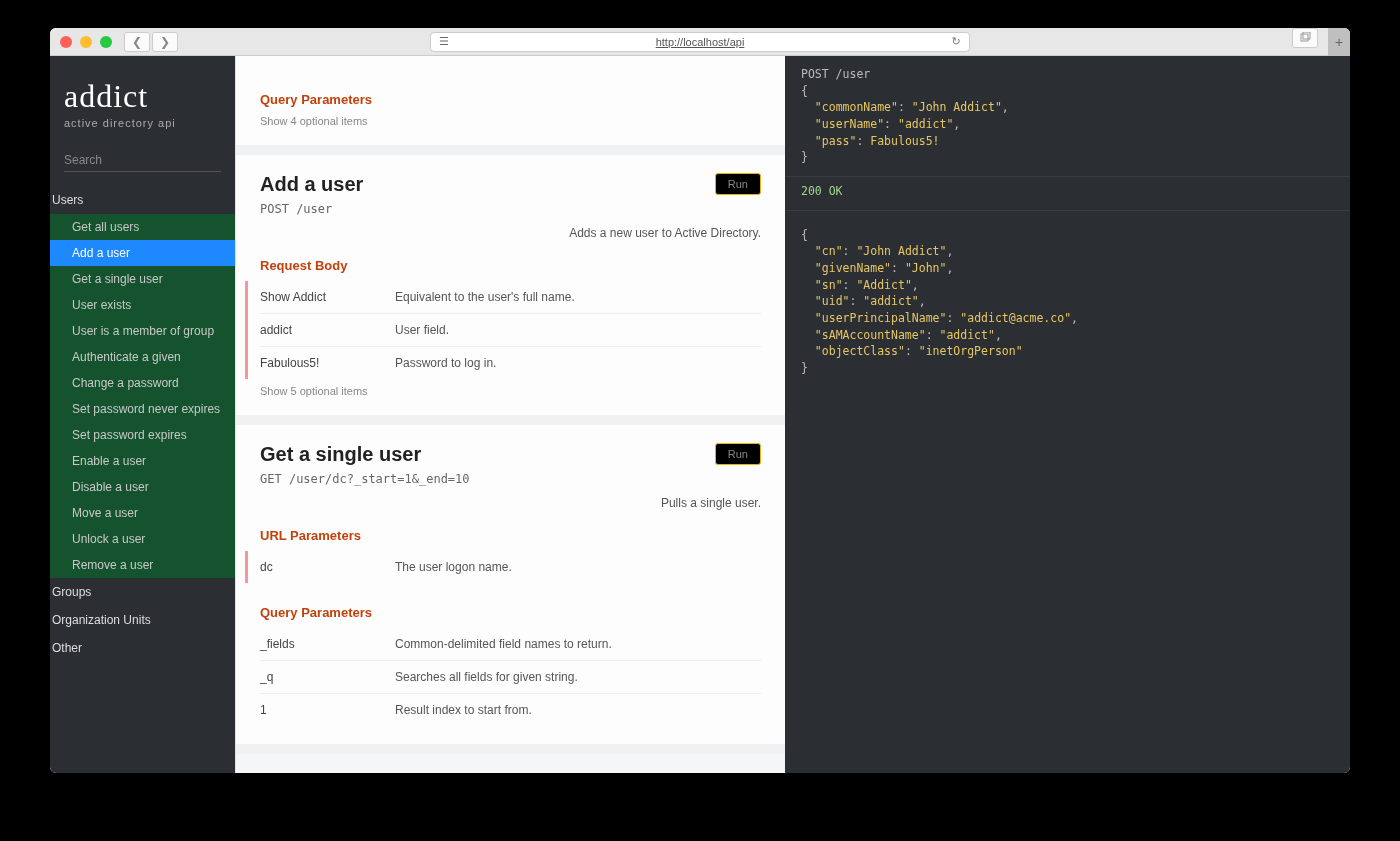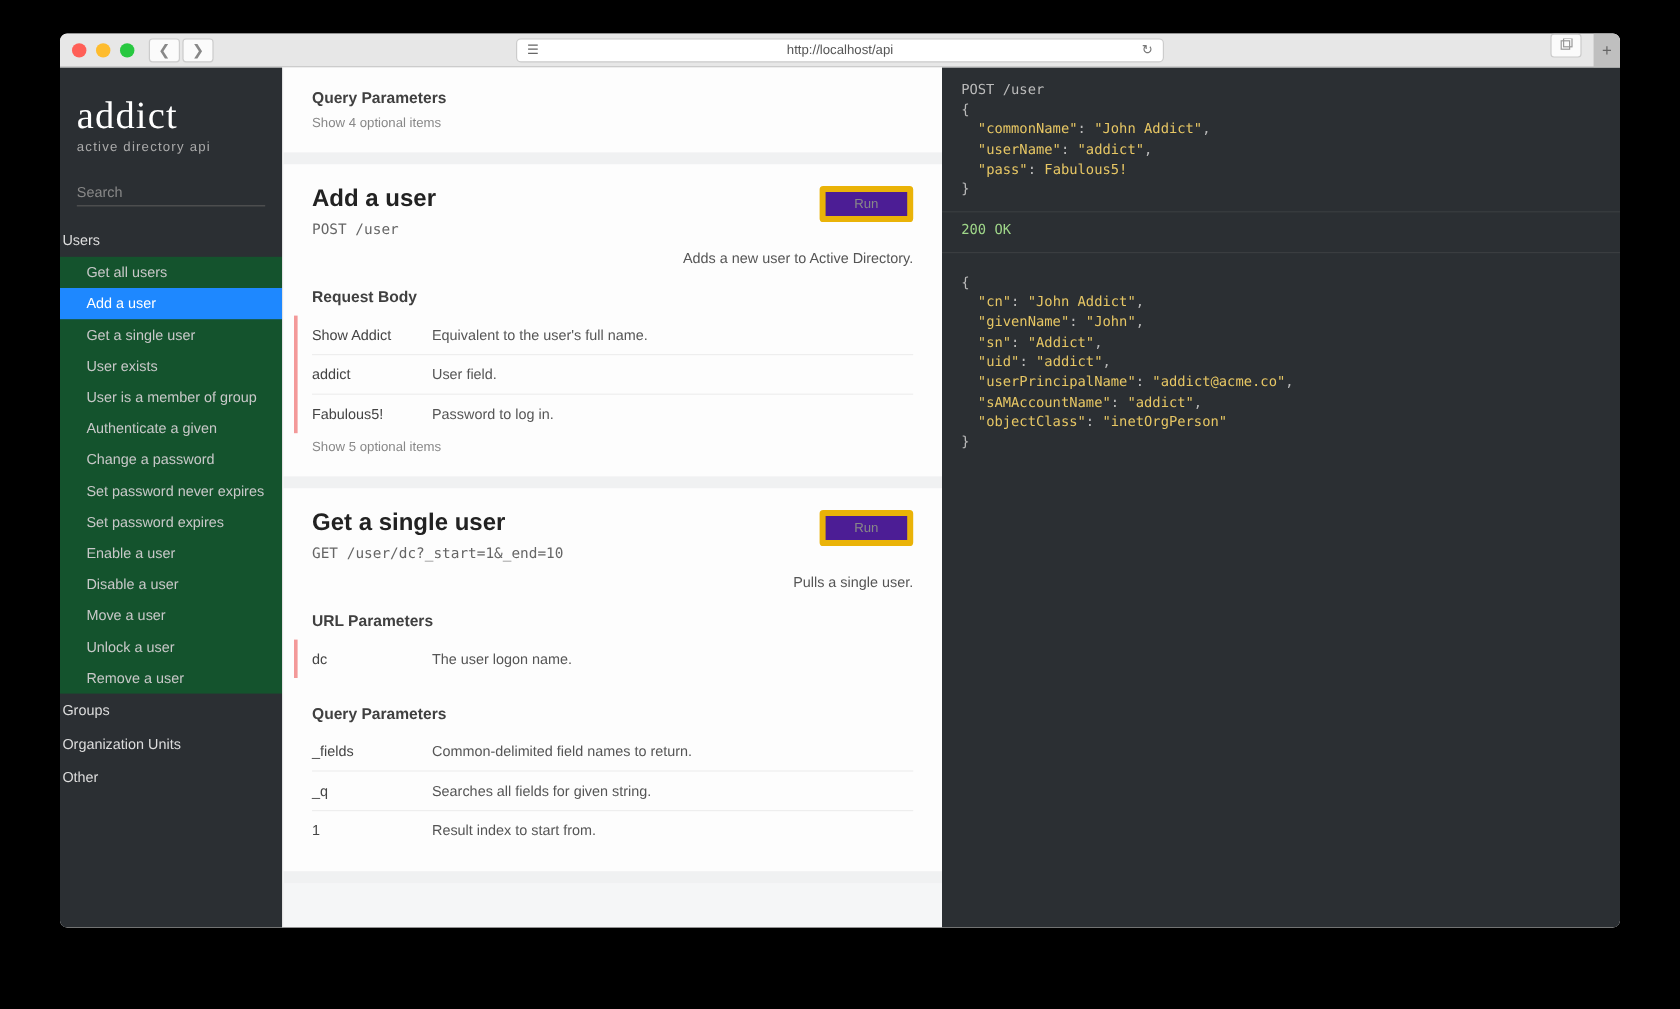"http://localhost/api" .addr-text { text-decoration: none -> underline }
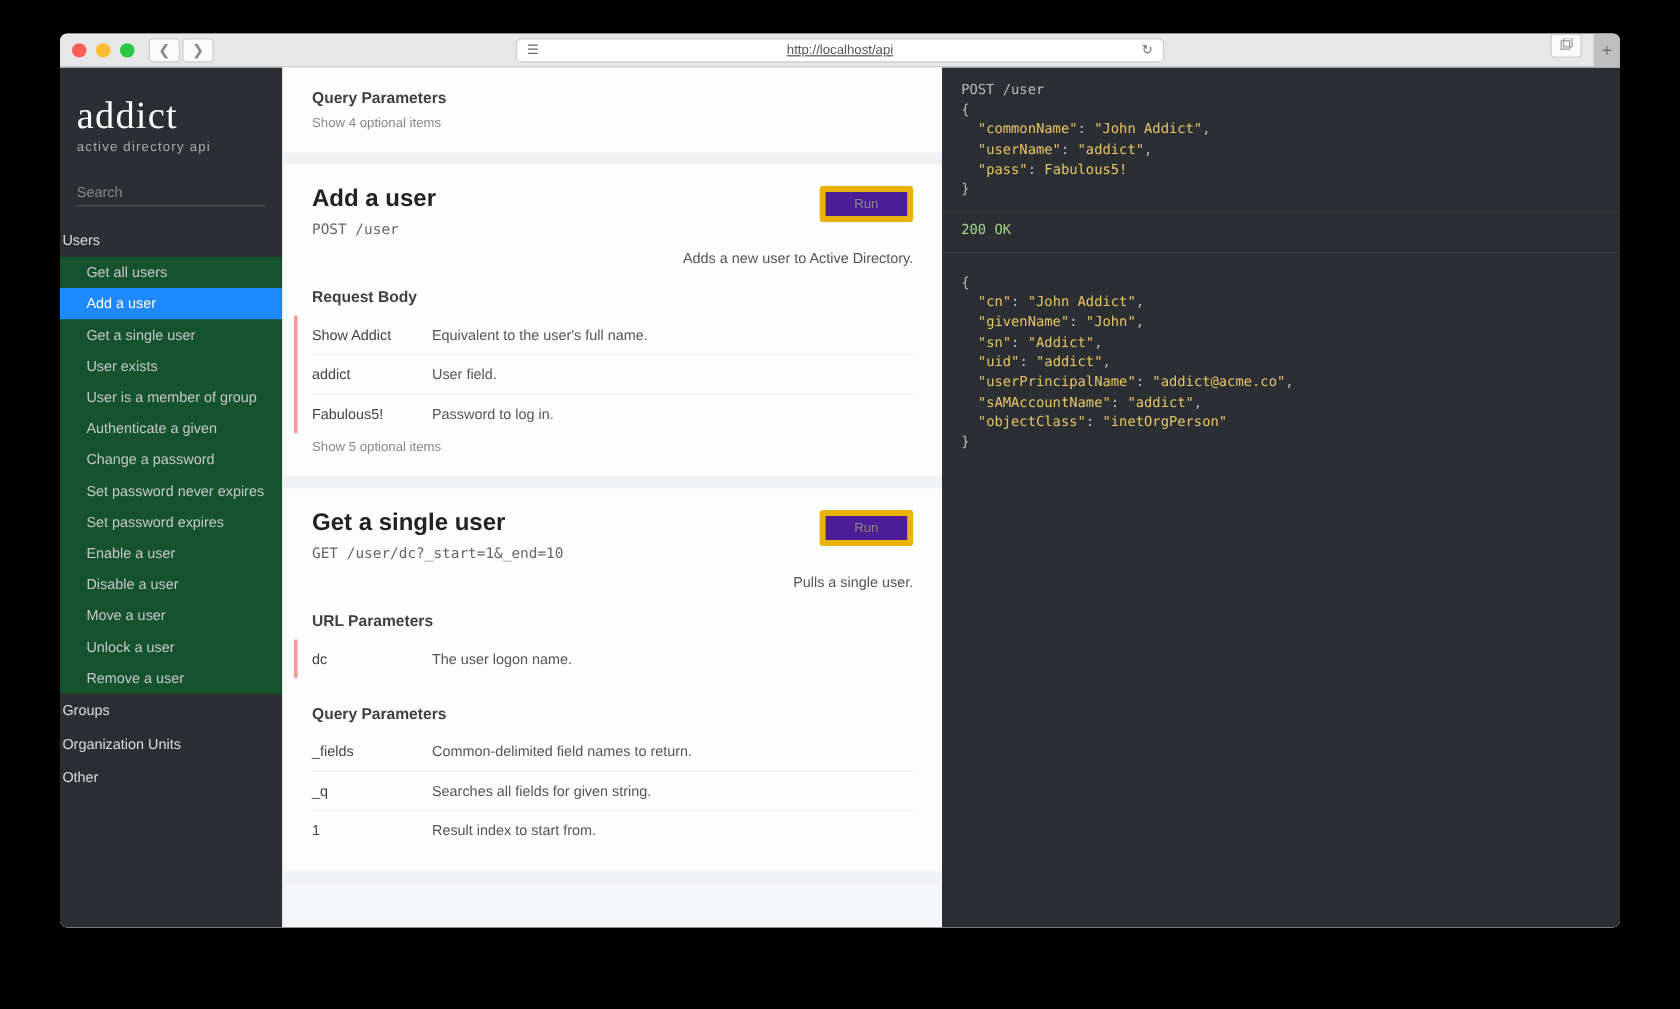"Query Parameters" .section-h { color: #404040 -> #c2410c; margin-top: none -> 18px }
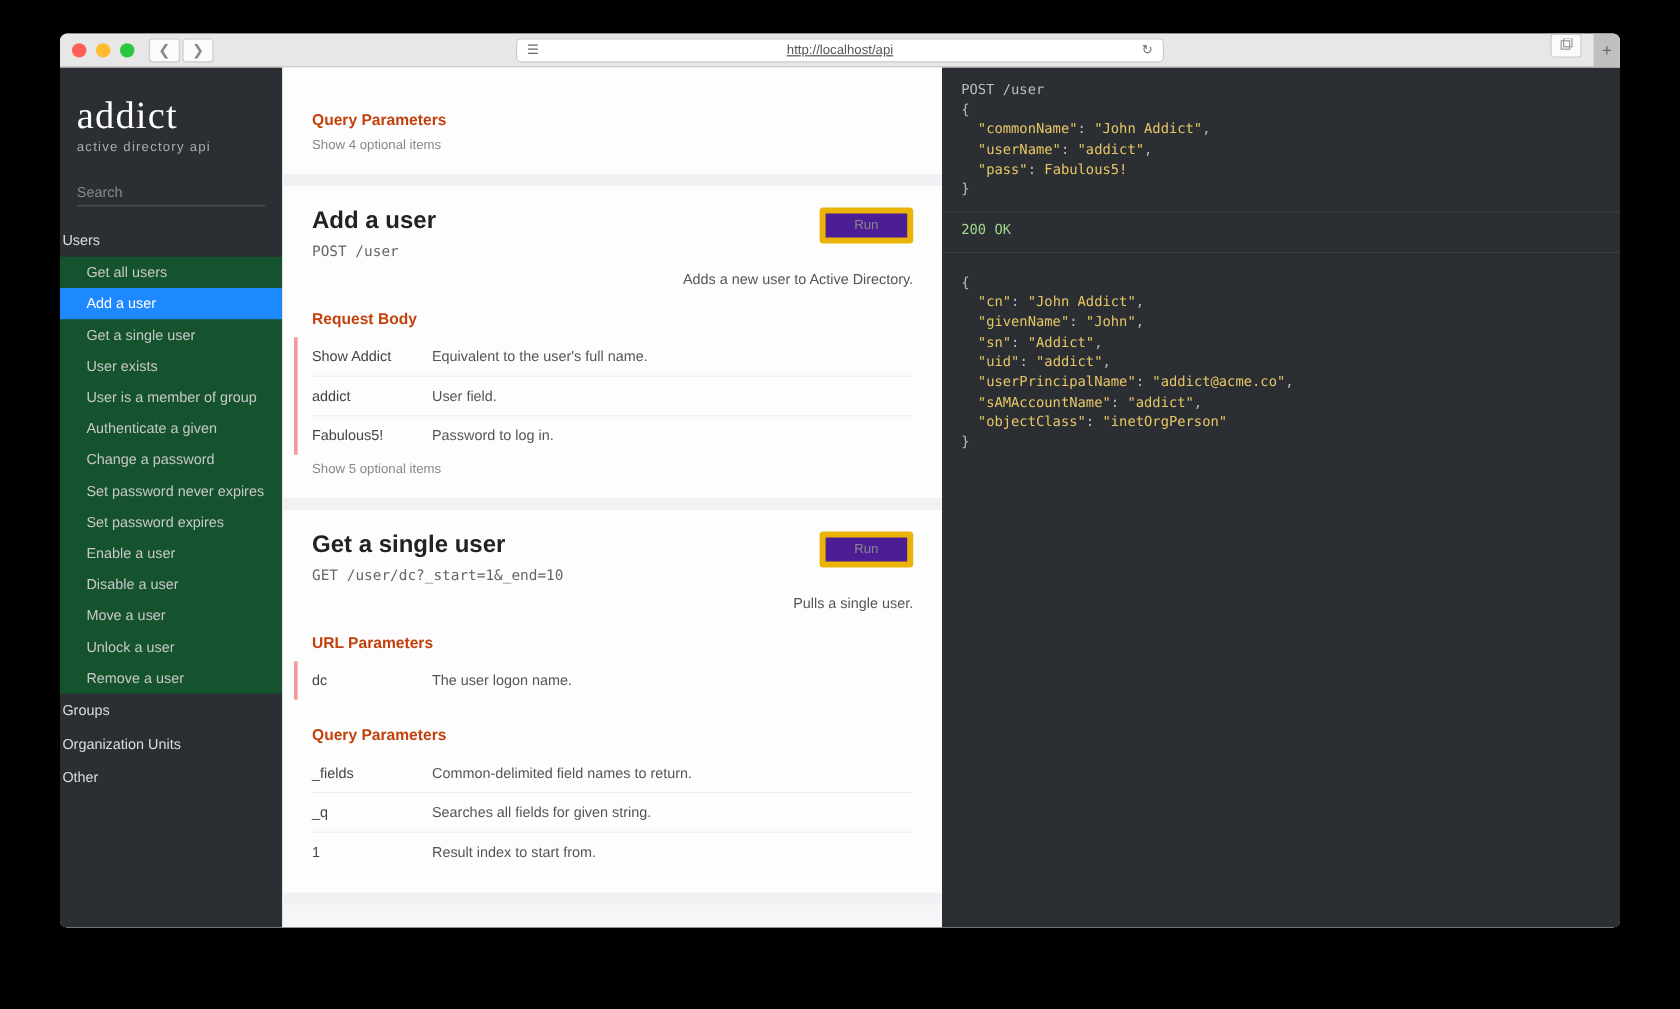"Run" .run { background: #4c1d95 -> #000000; border: 5px solid #eab308 -> 1px solid #eab308; padding: 4px 24px -> 4px 12px }
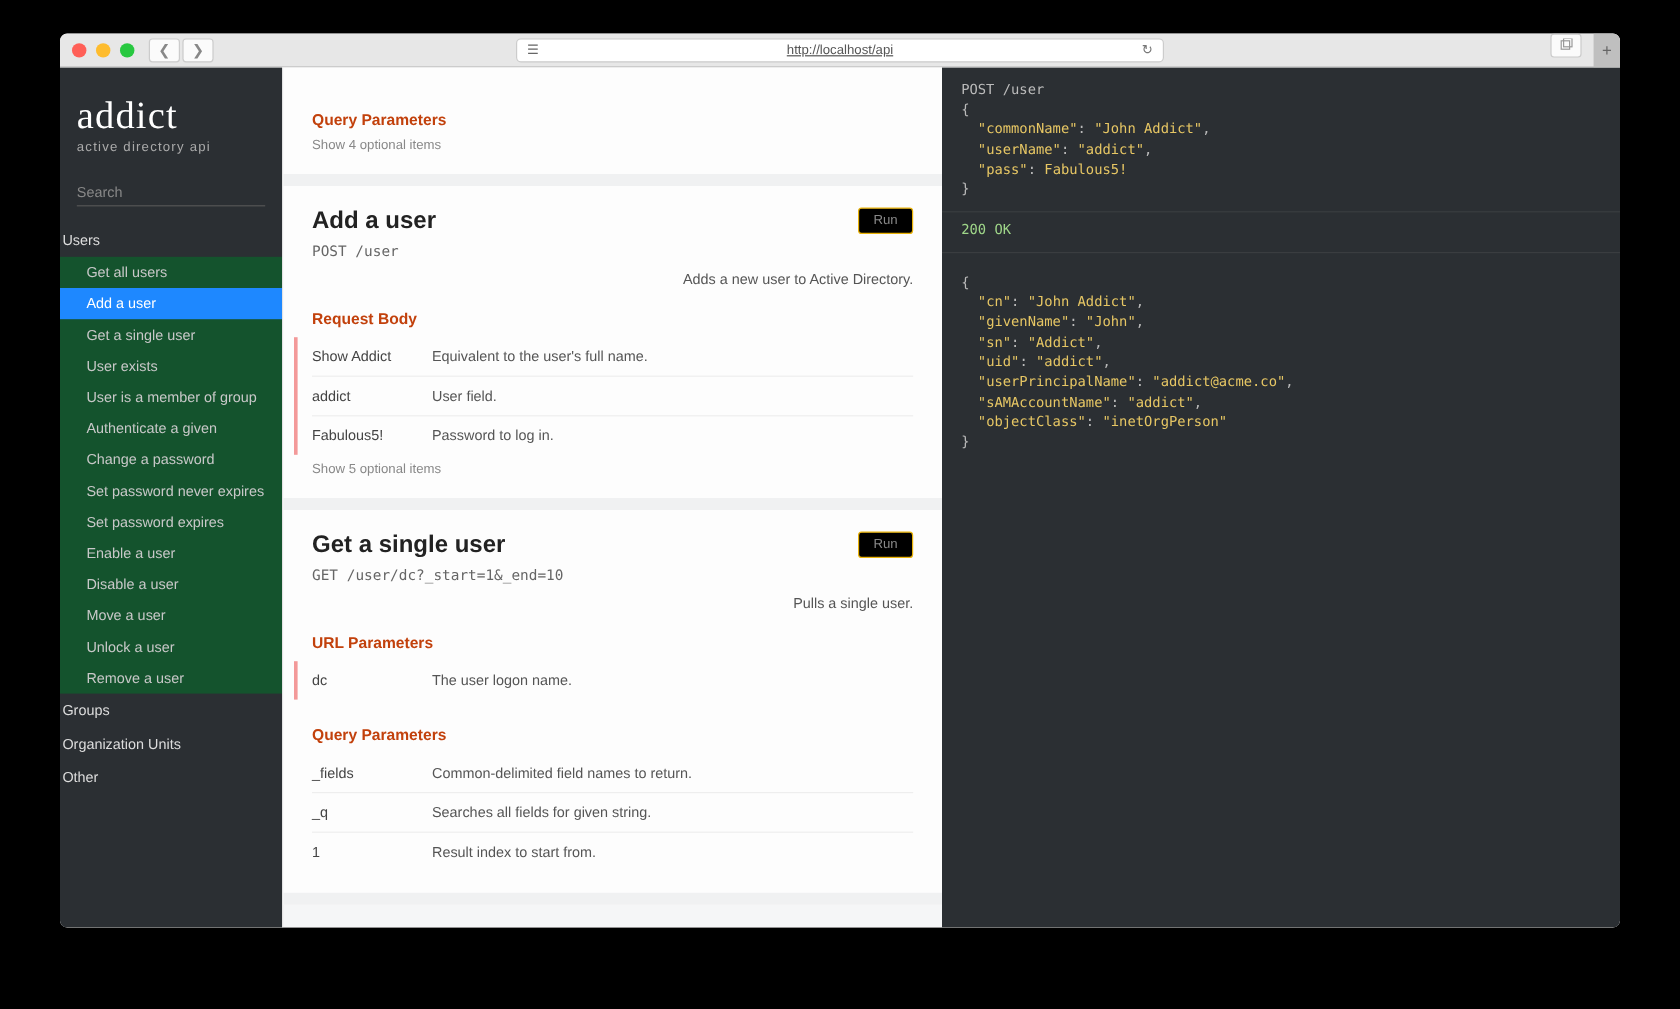"Equivalent to the user's full" .param-desc { margin-left: none -> 35px }
